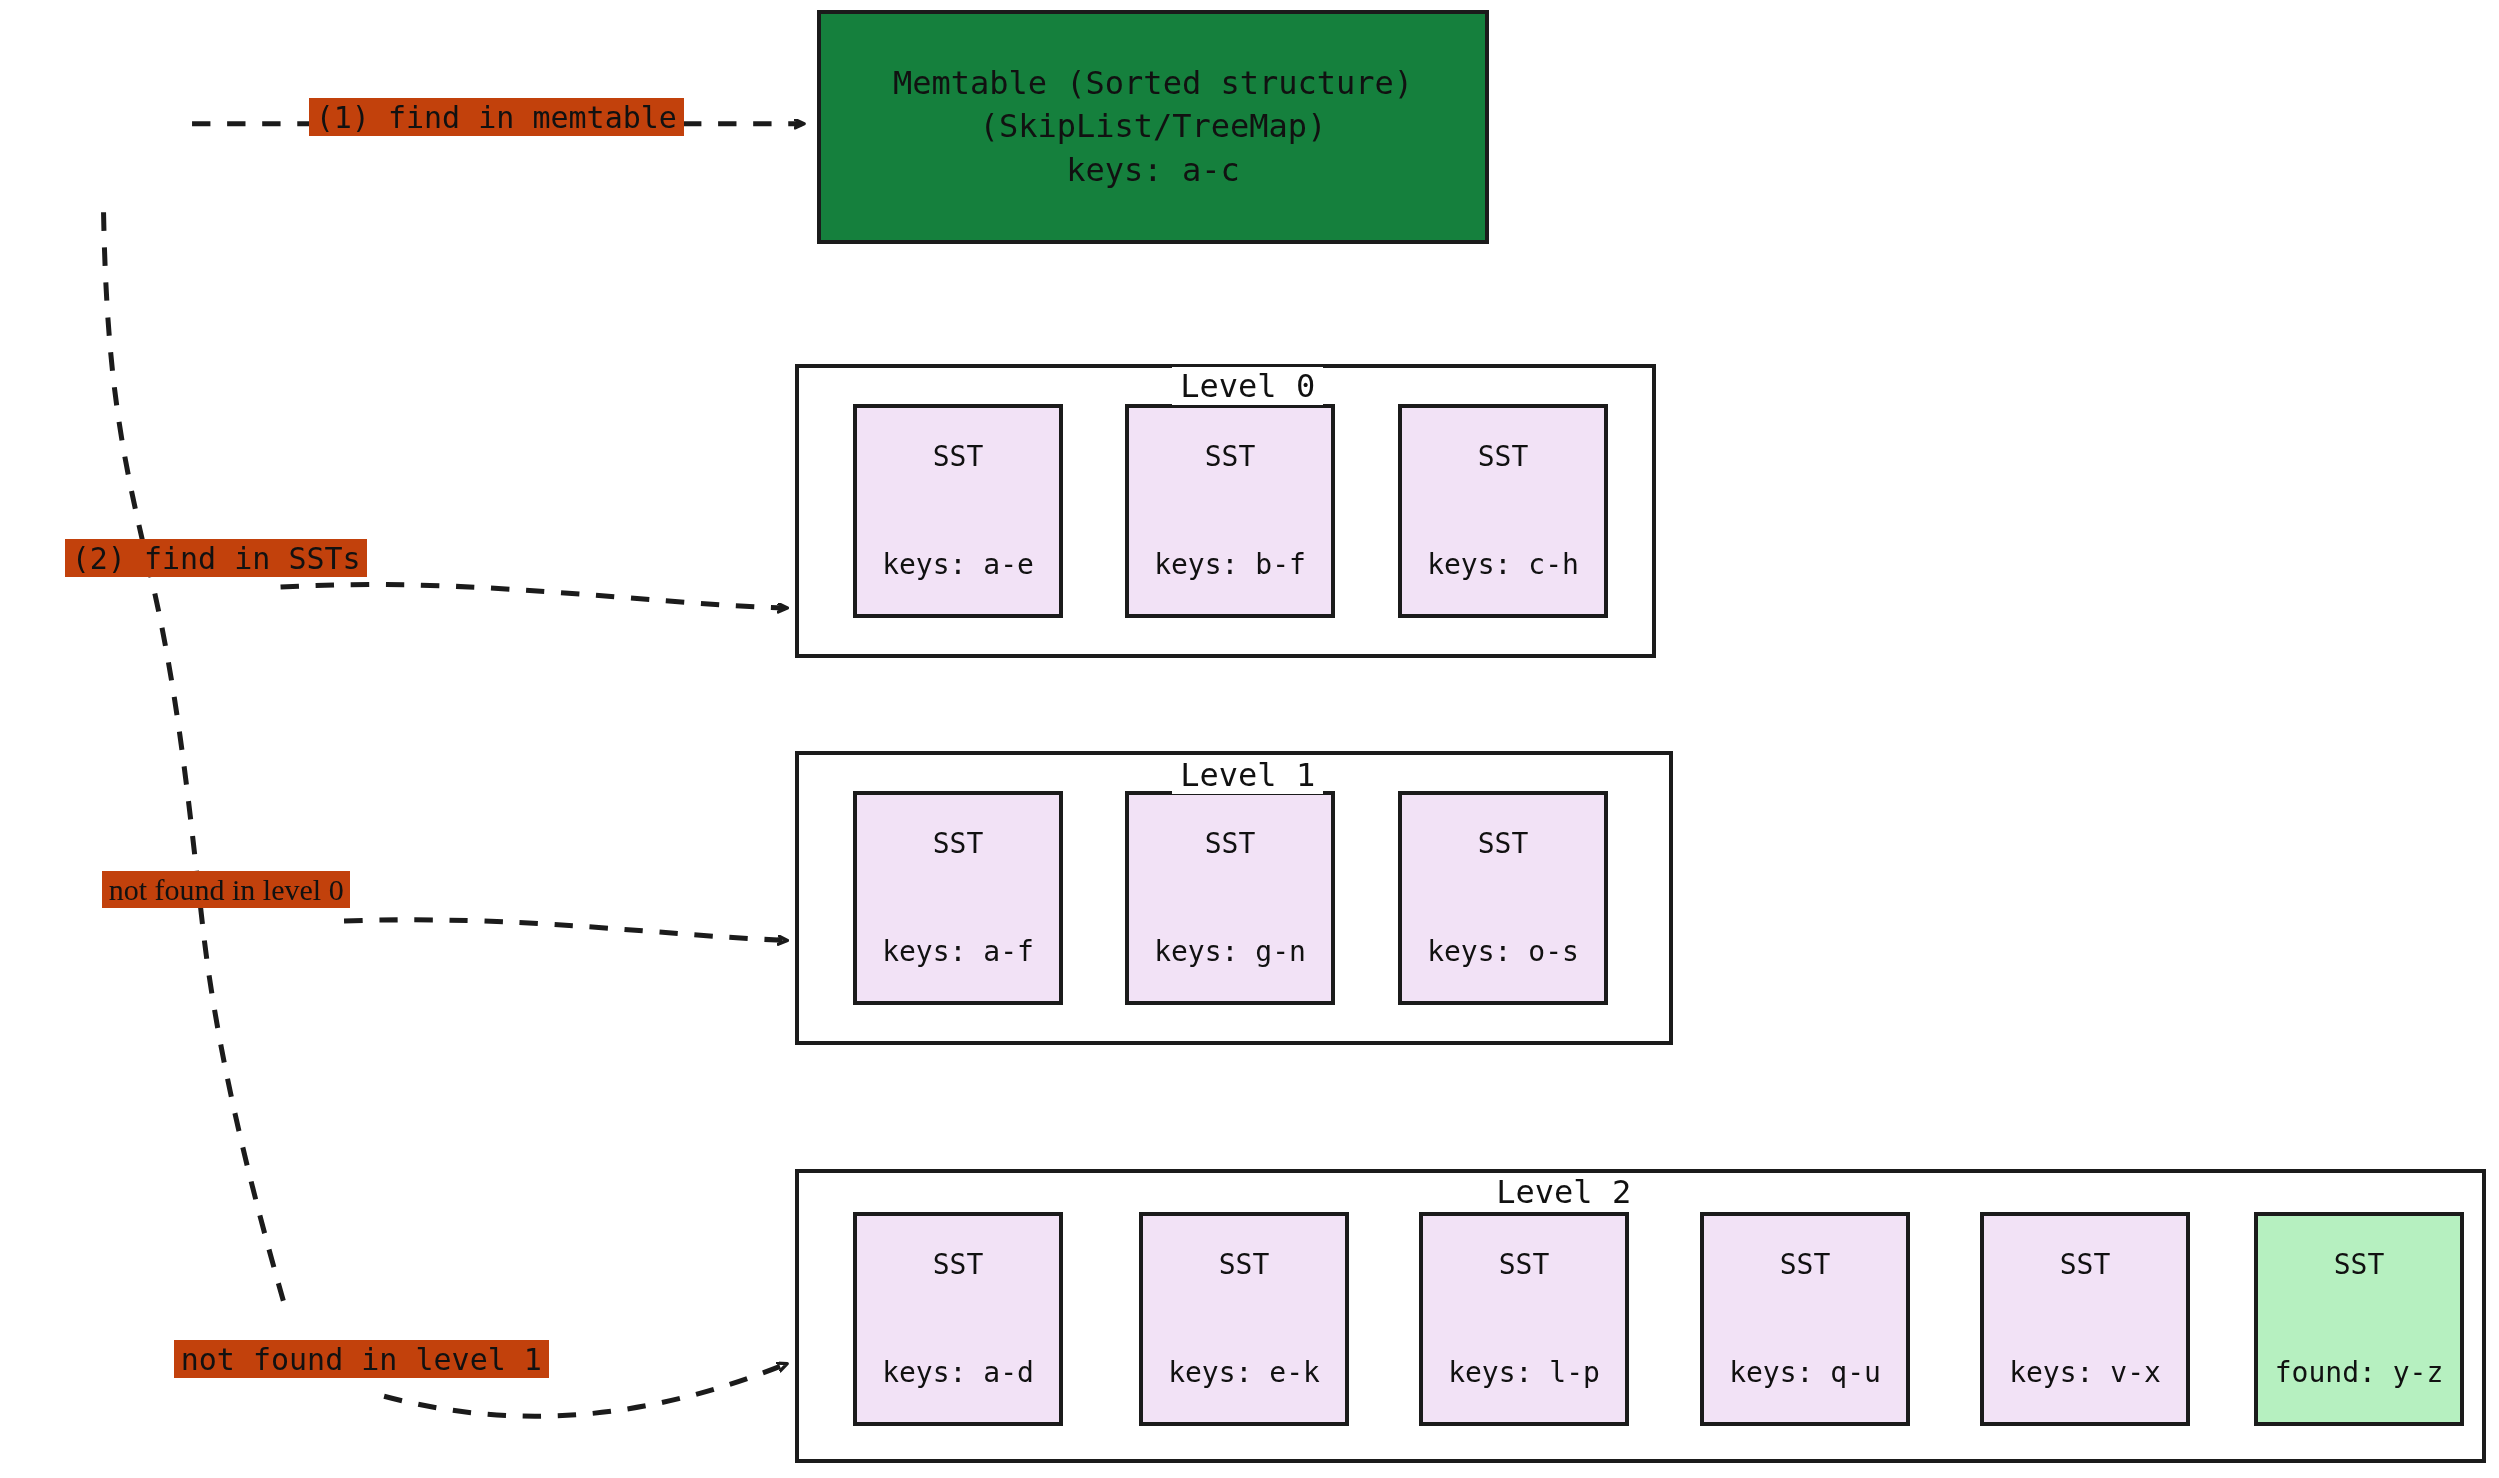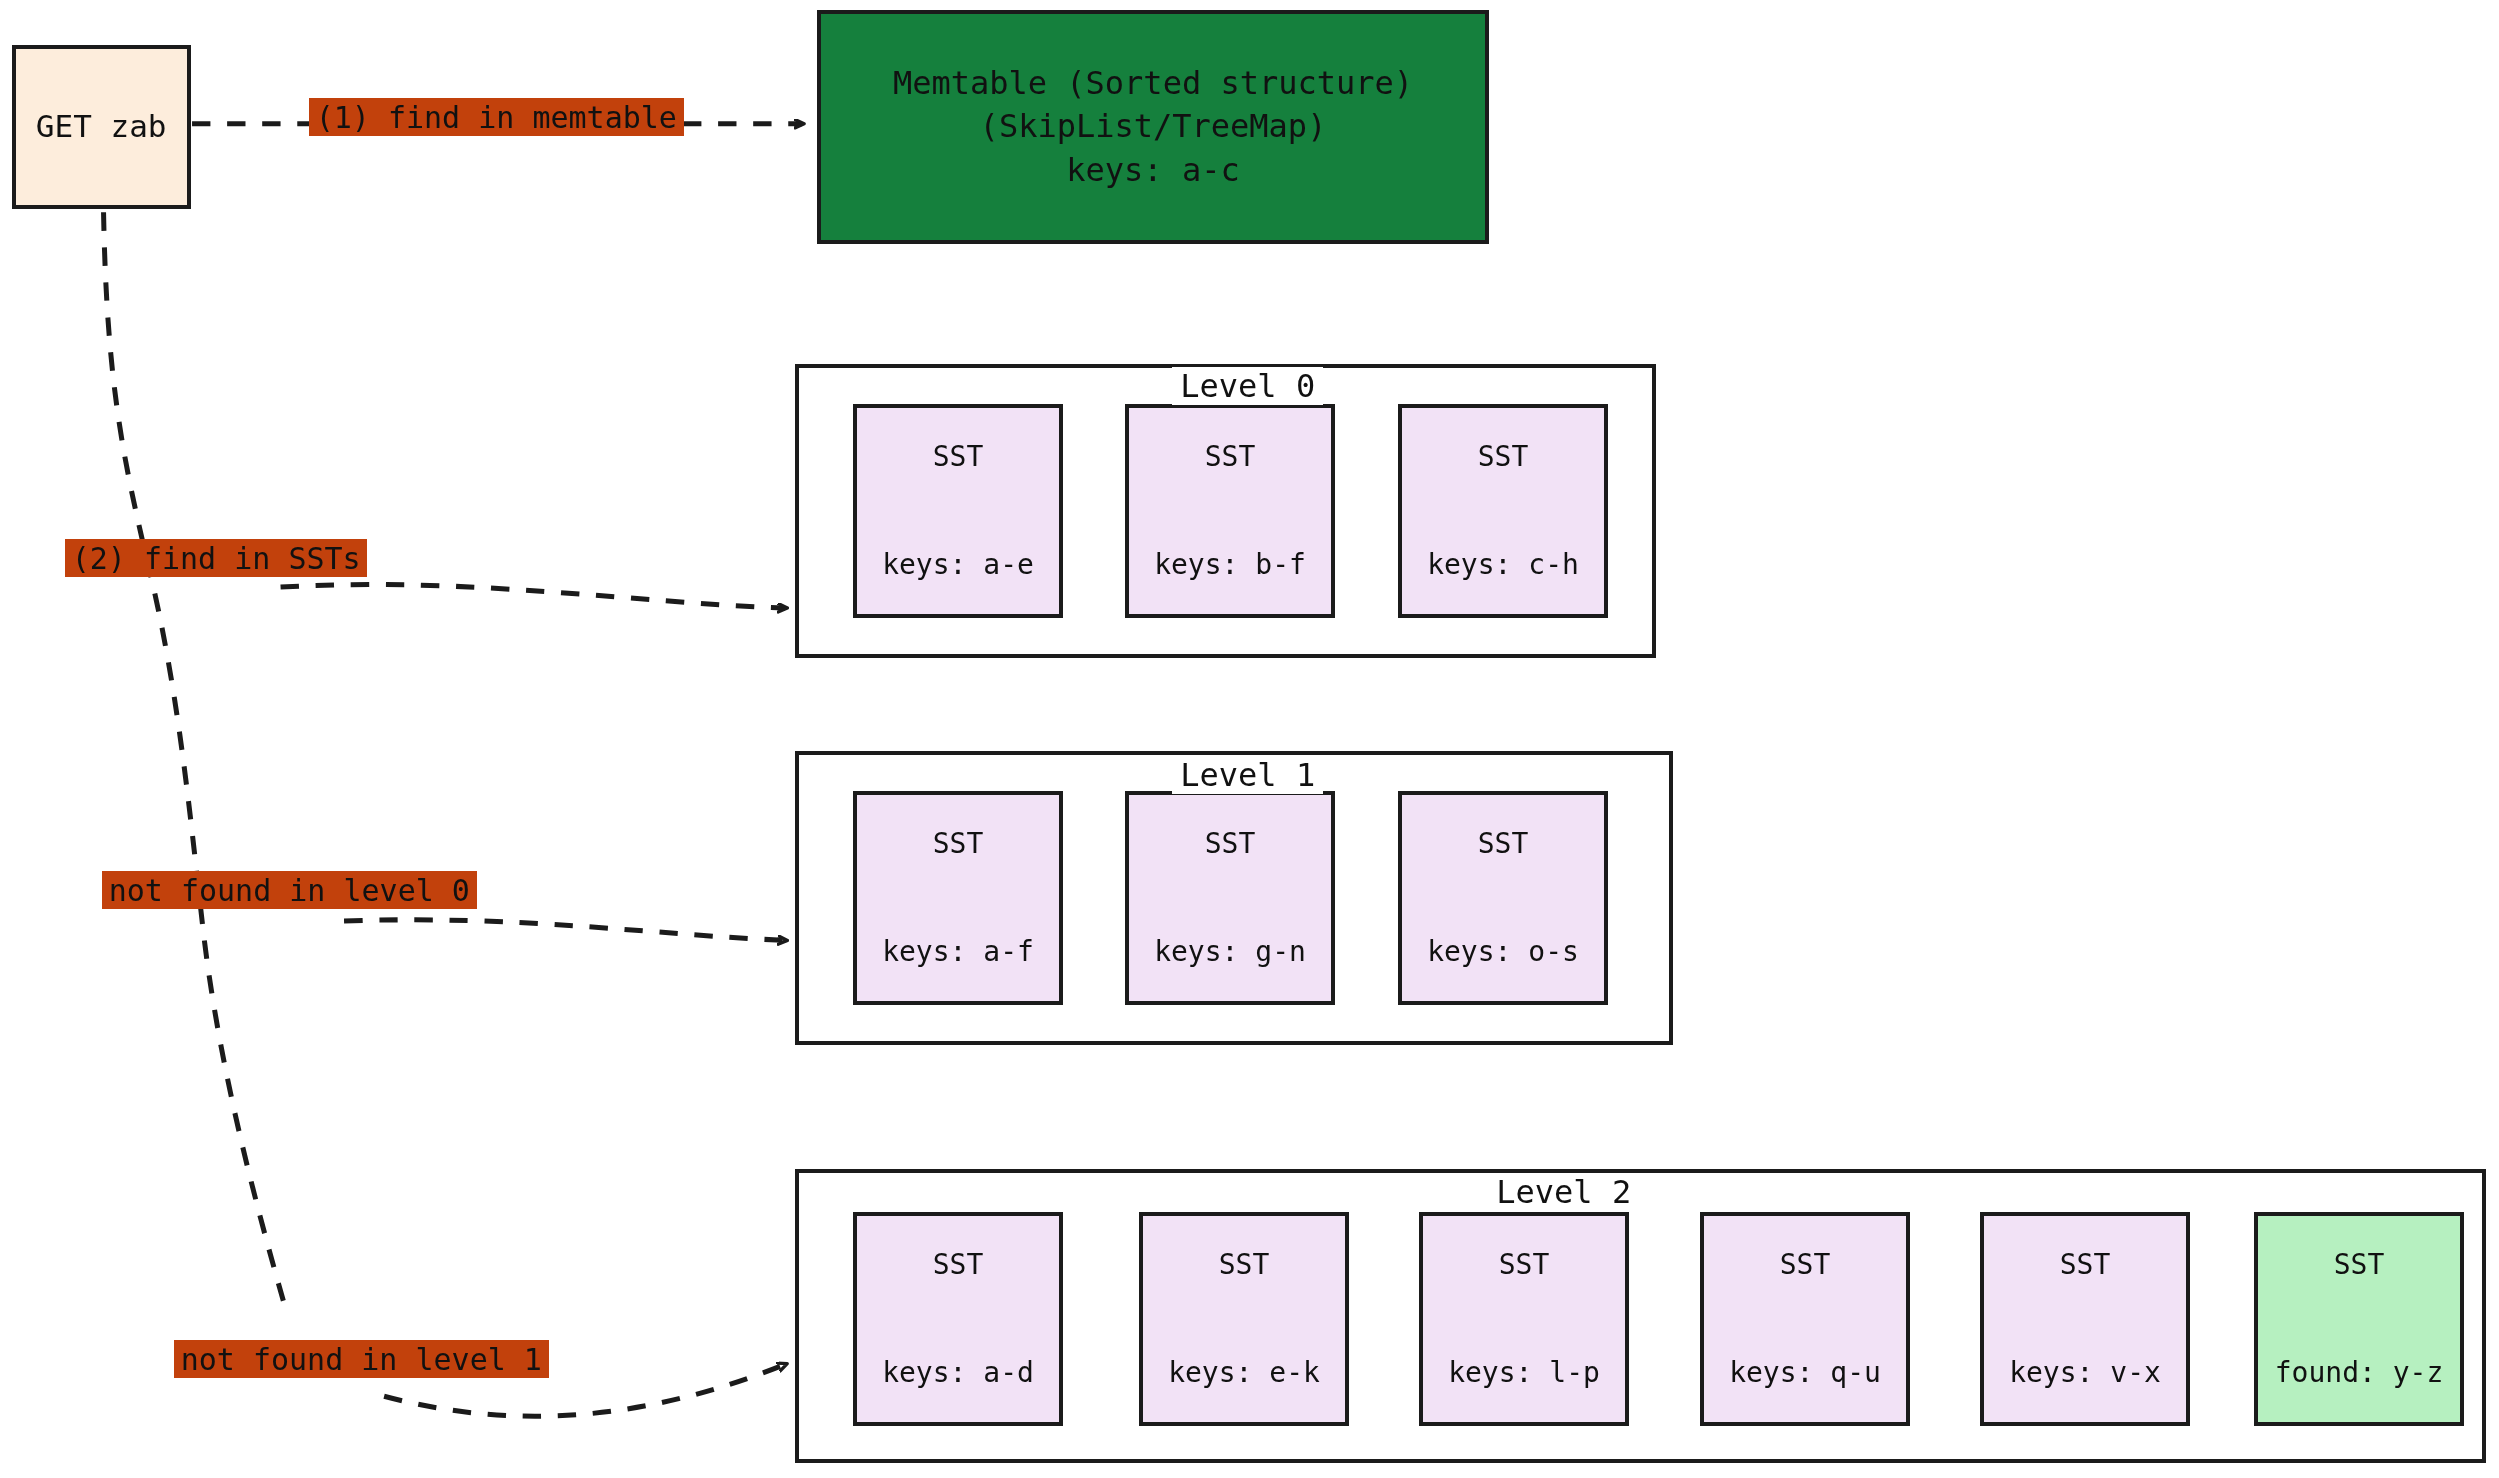"GET zab" div.node { html: <div> <span>GET zab</span> </div> -> none }
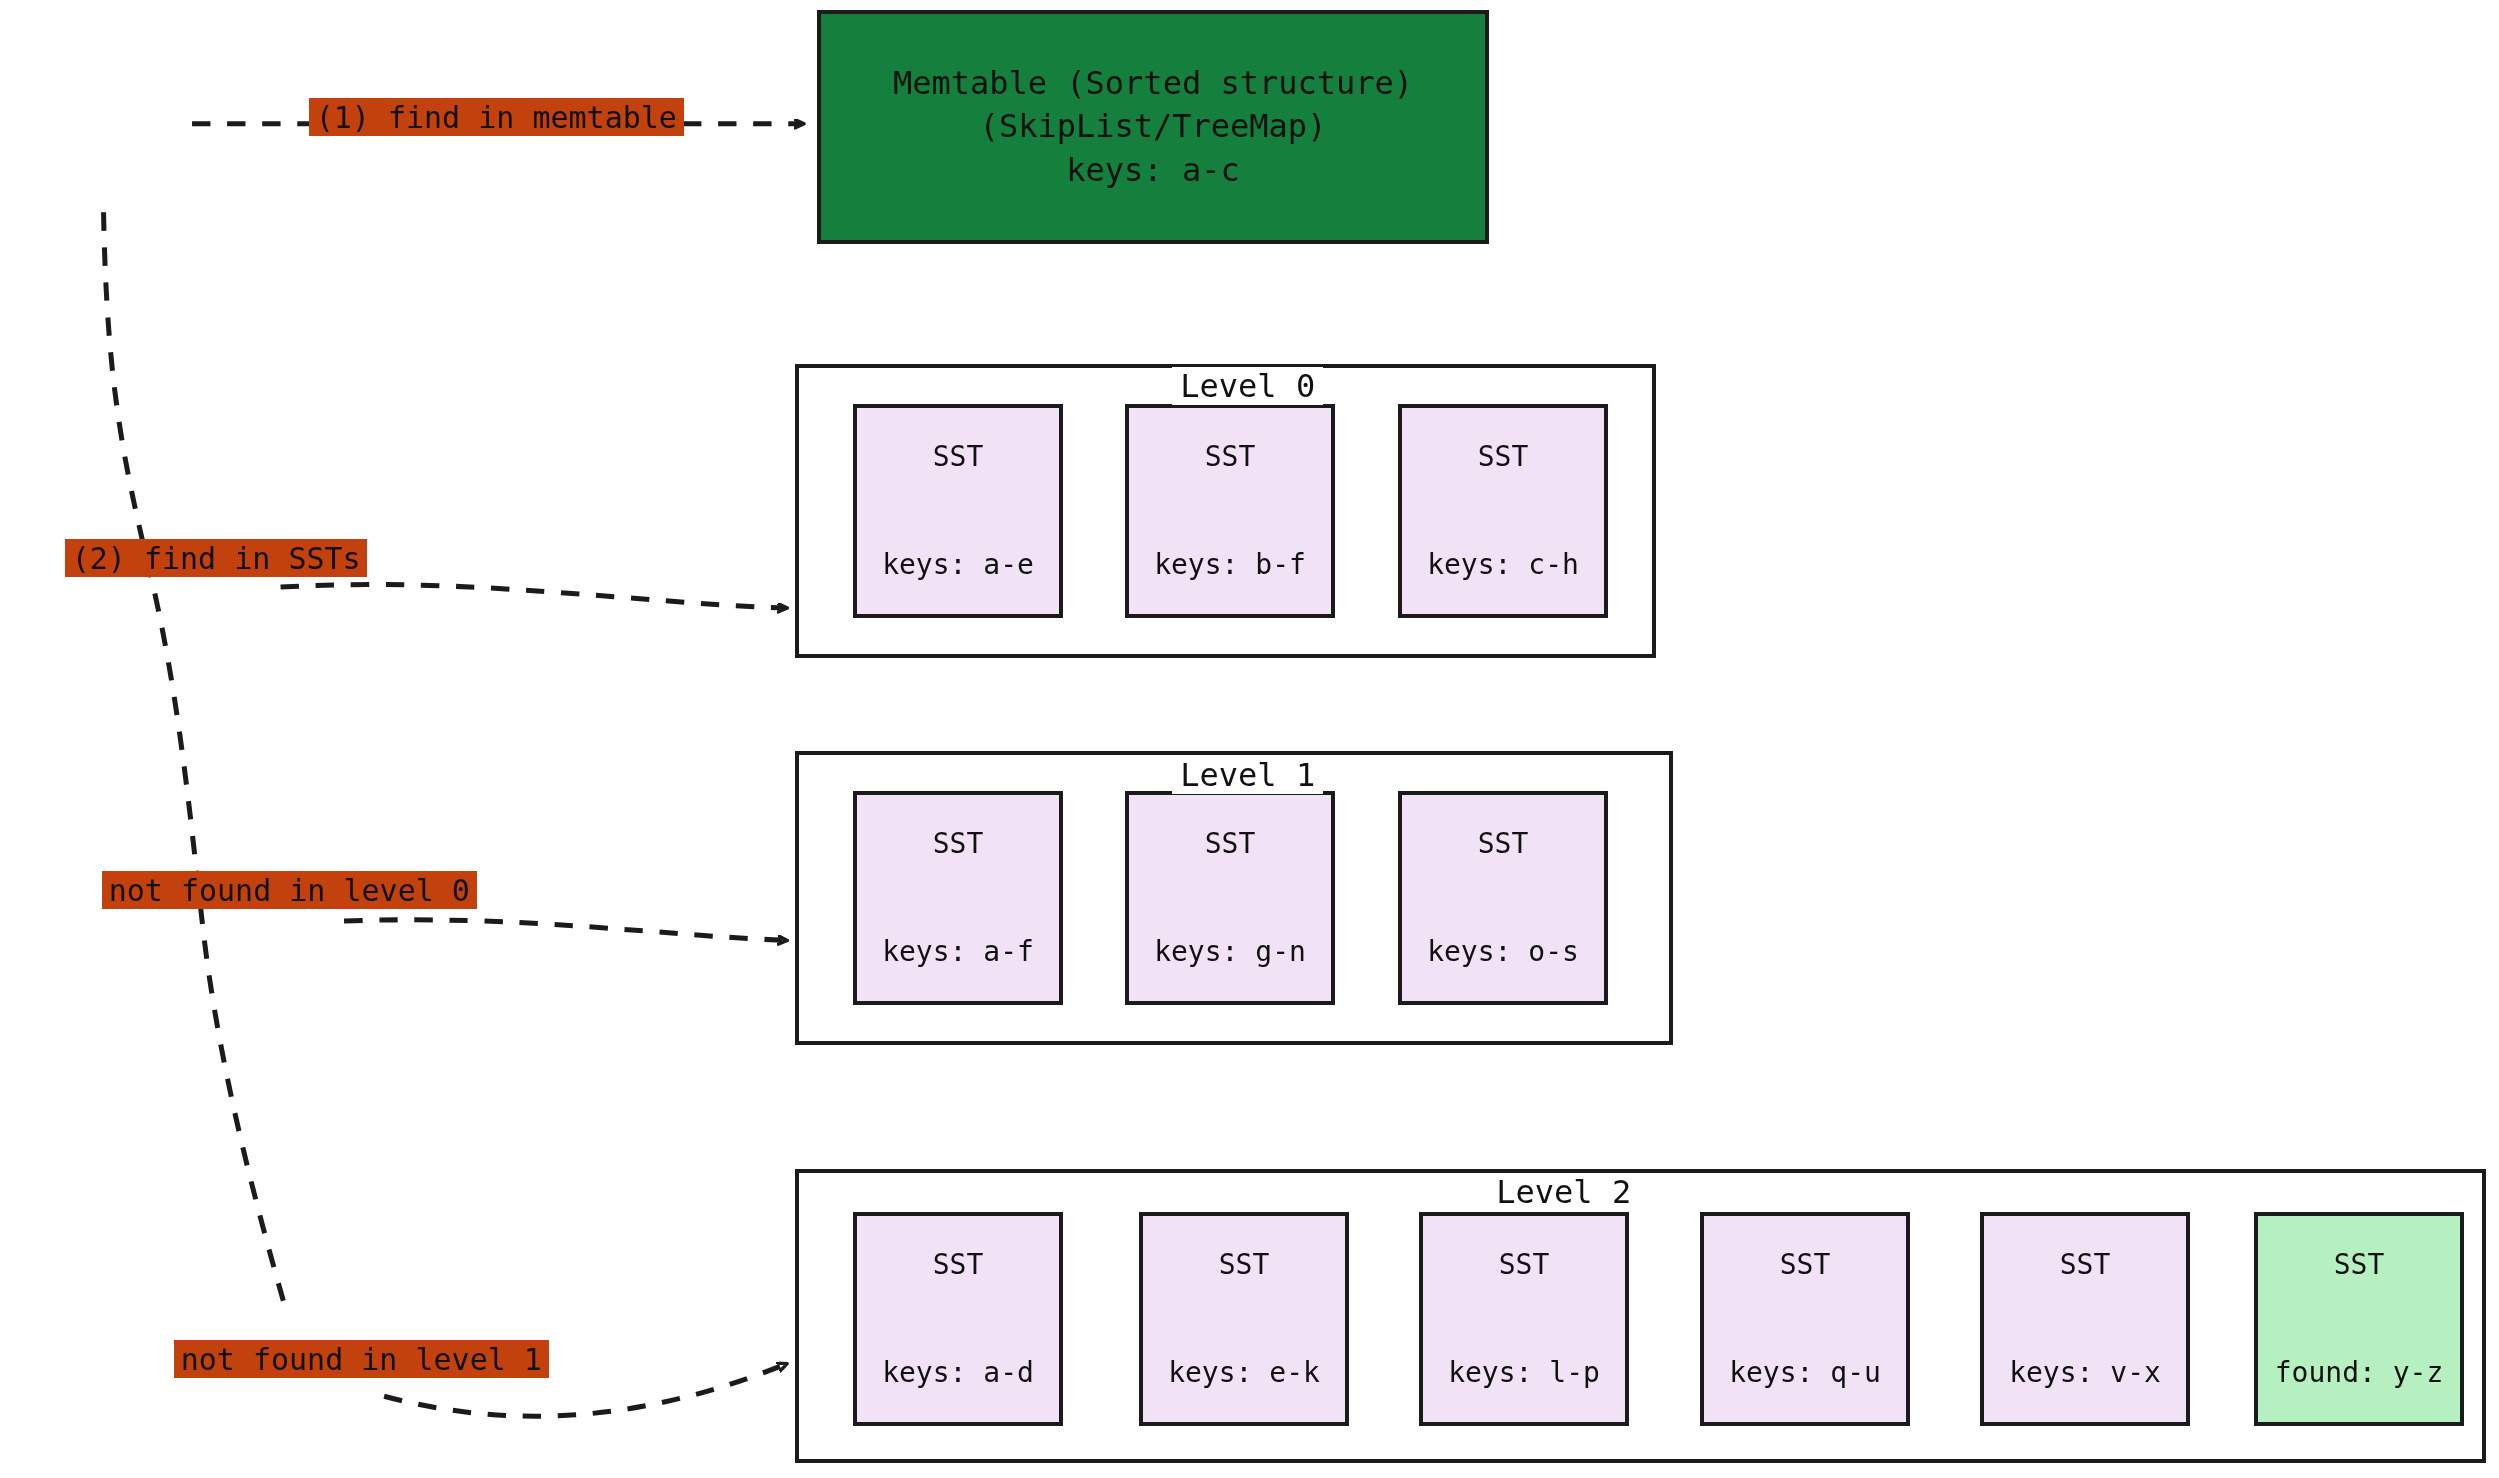"not found in level 0" #label-l0 { font-family: none -> Liberation Serif, serif }
